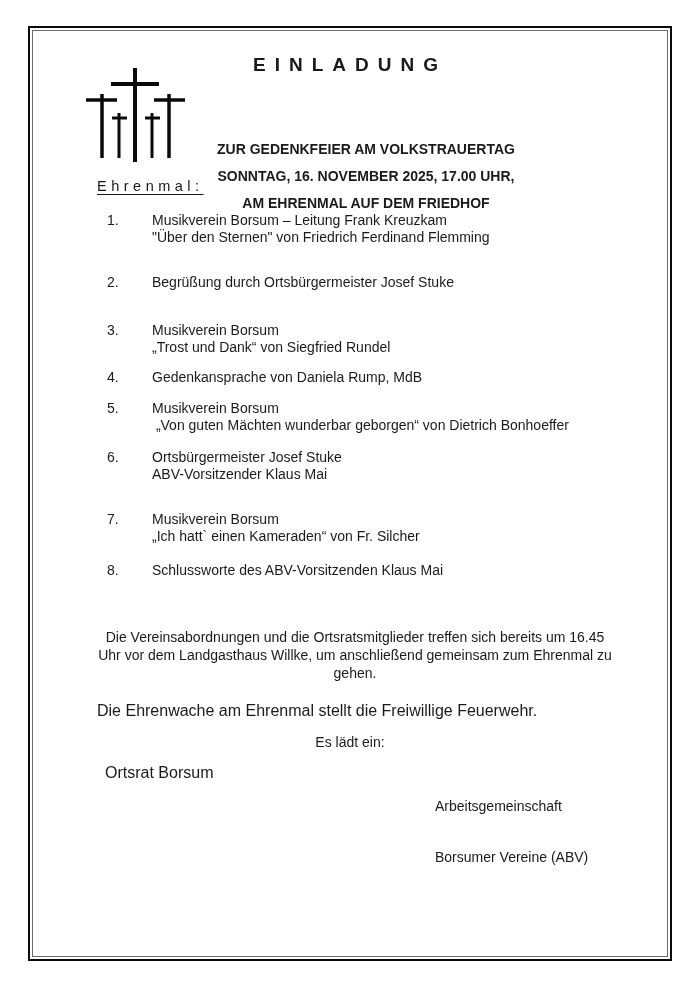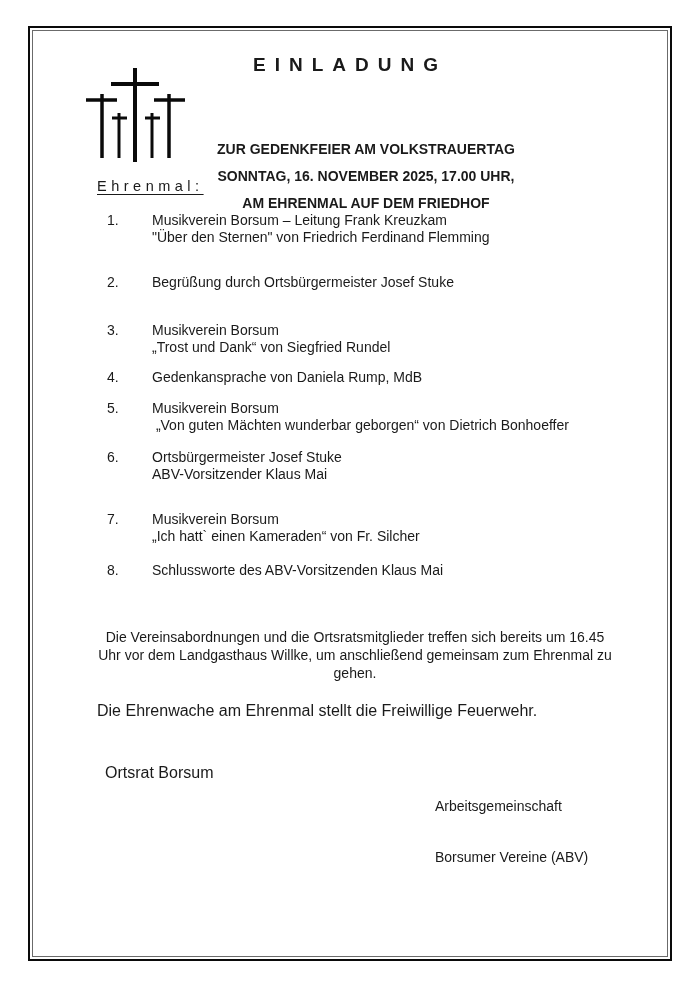"Es lädt ein:" div.invitation-line { html: none -> <div>Es lädt ein:</div> }
